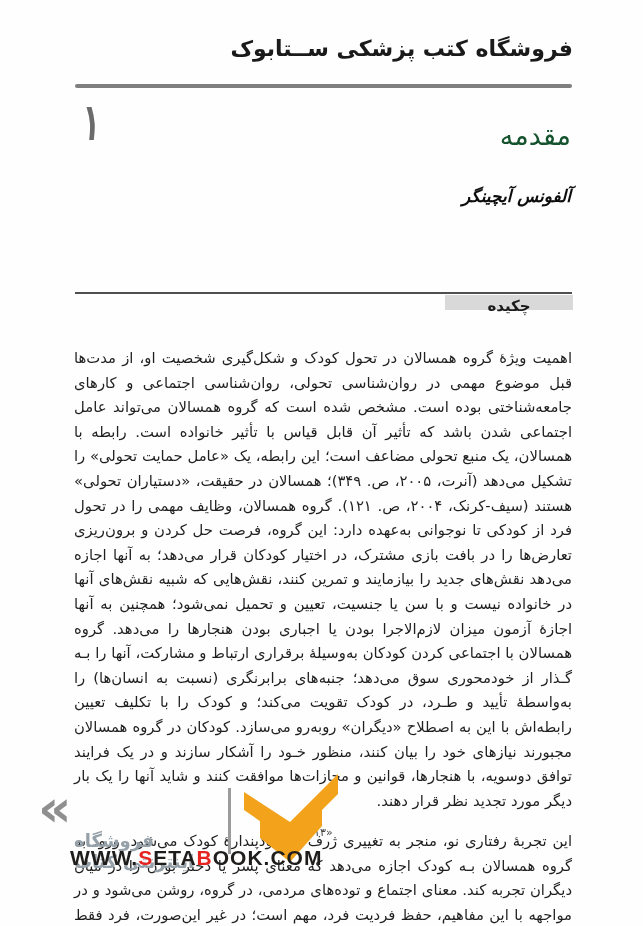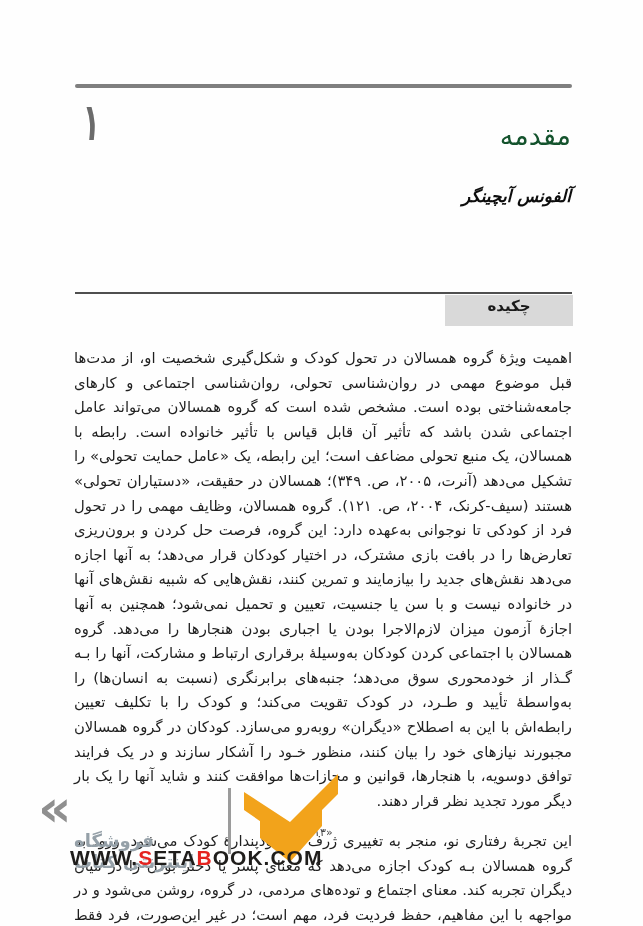"فروشگاه کتب پزشکی ســتابوک" div.store-header { html: none -> <div>فروشگاه کتب پزشکی ســتابوک</div> }
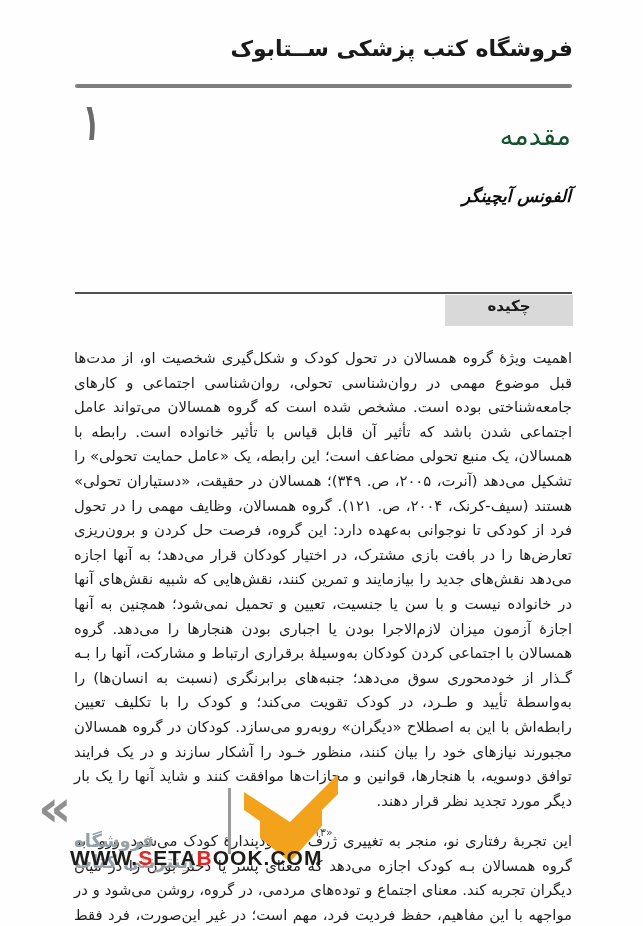"چکیده" .abstract-label { height: 31px -> 15px }
